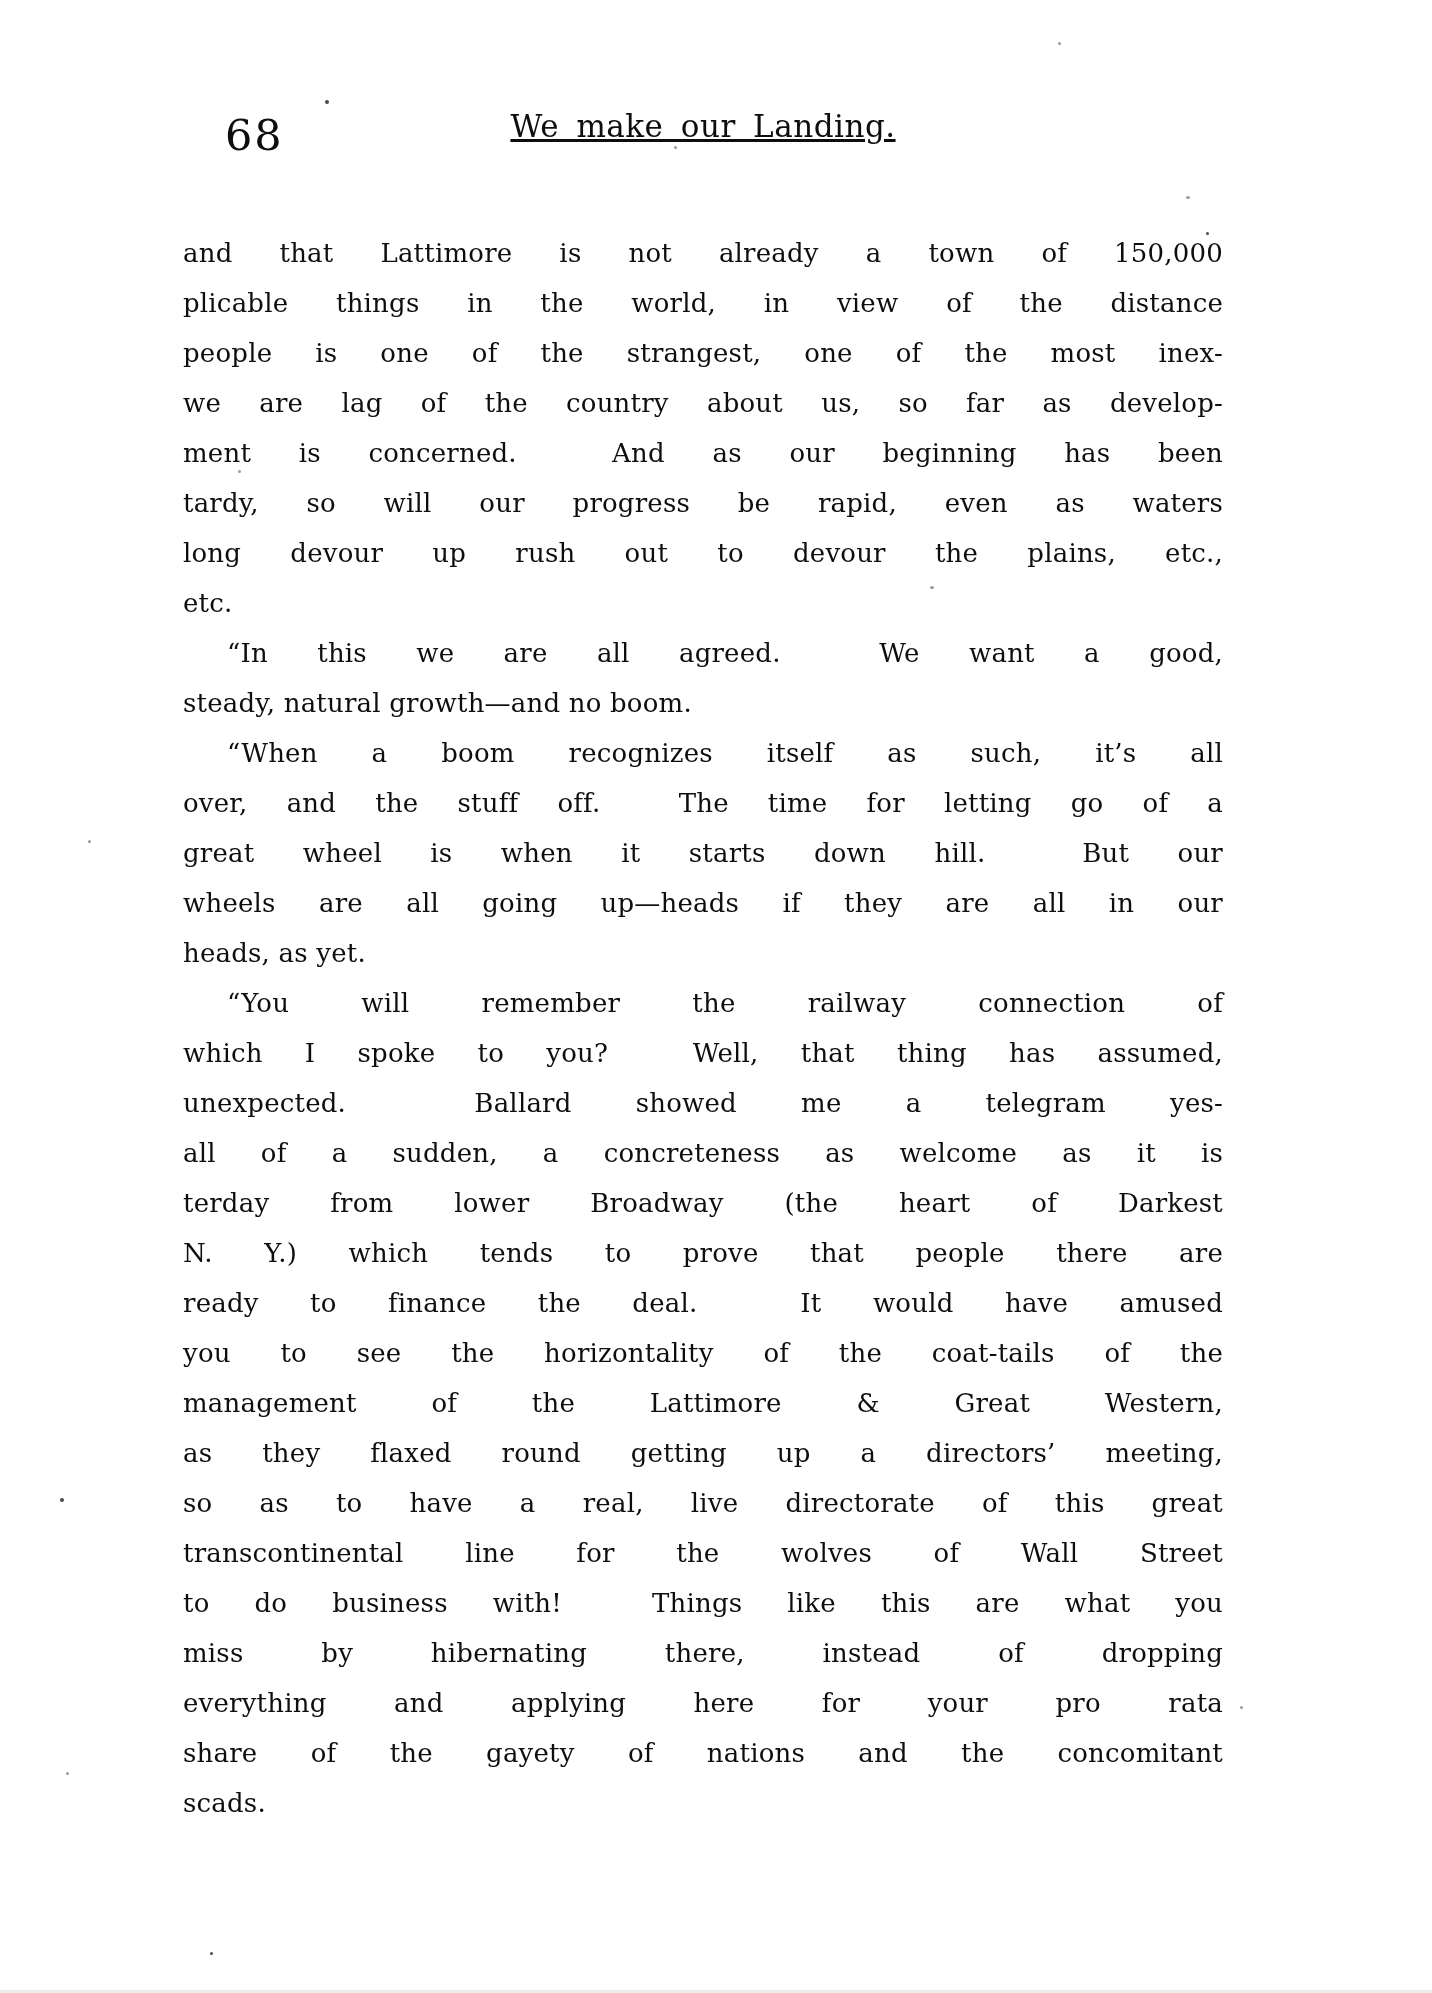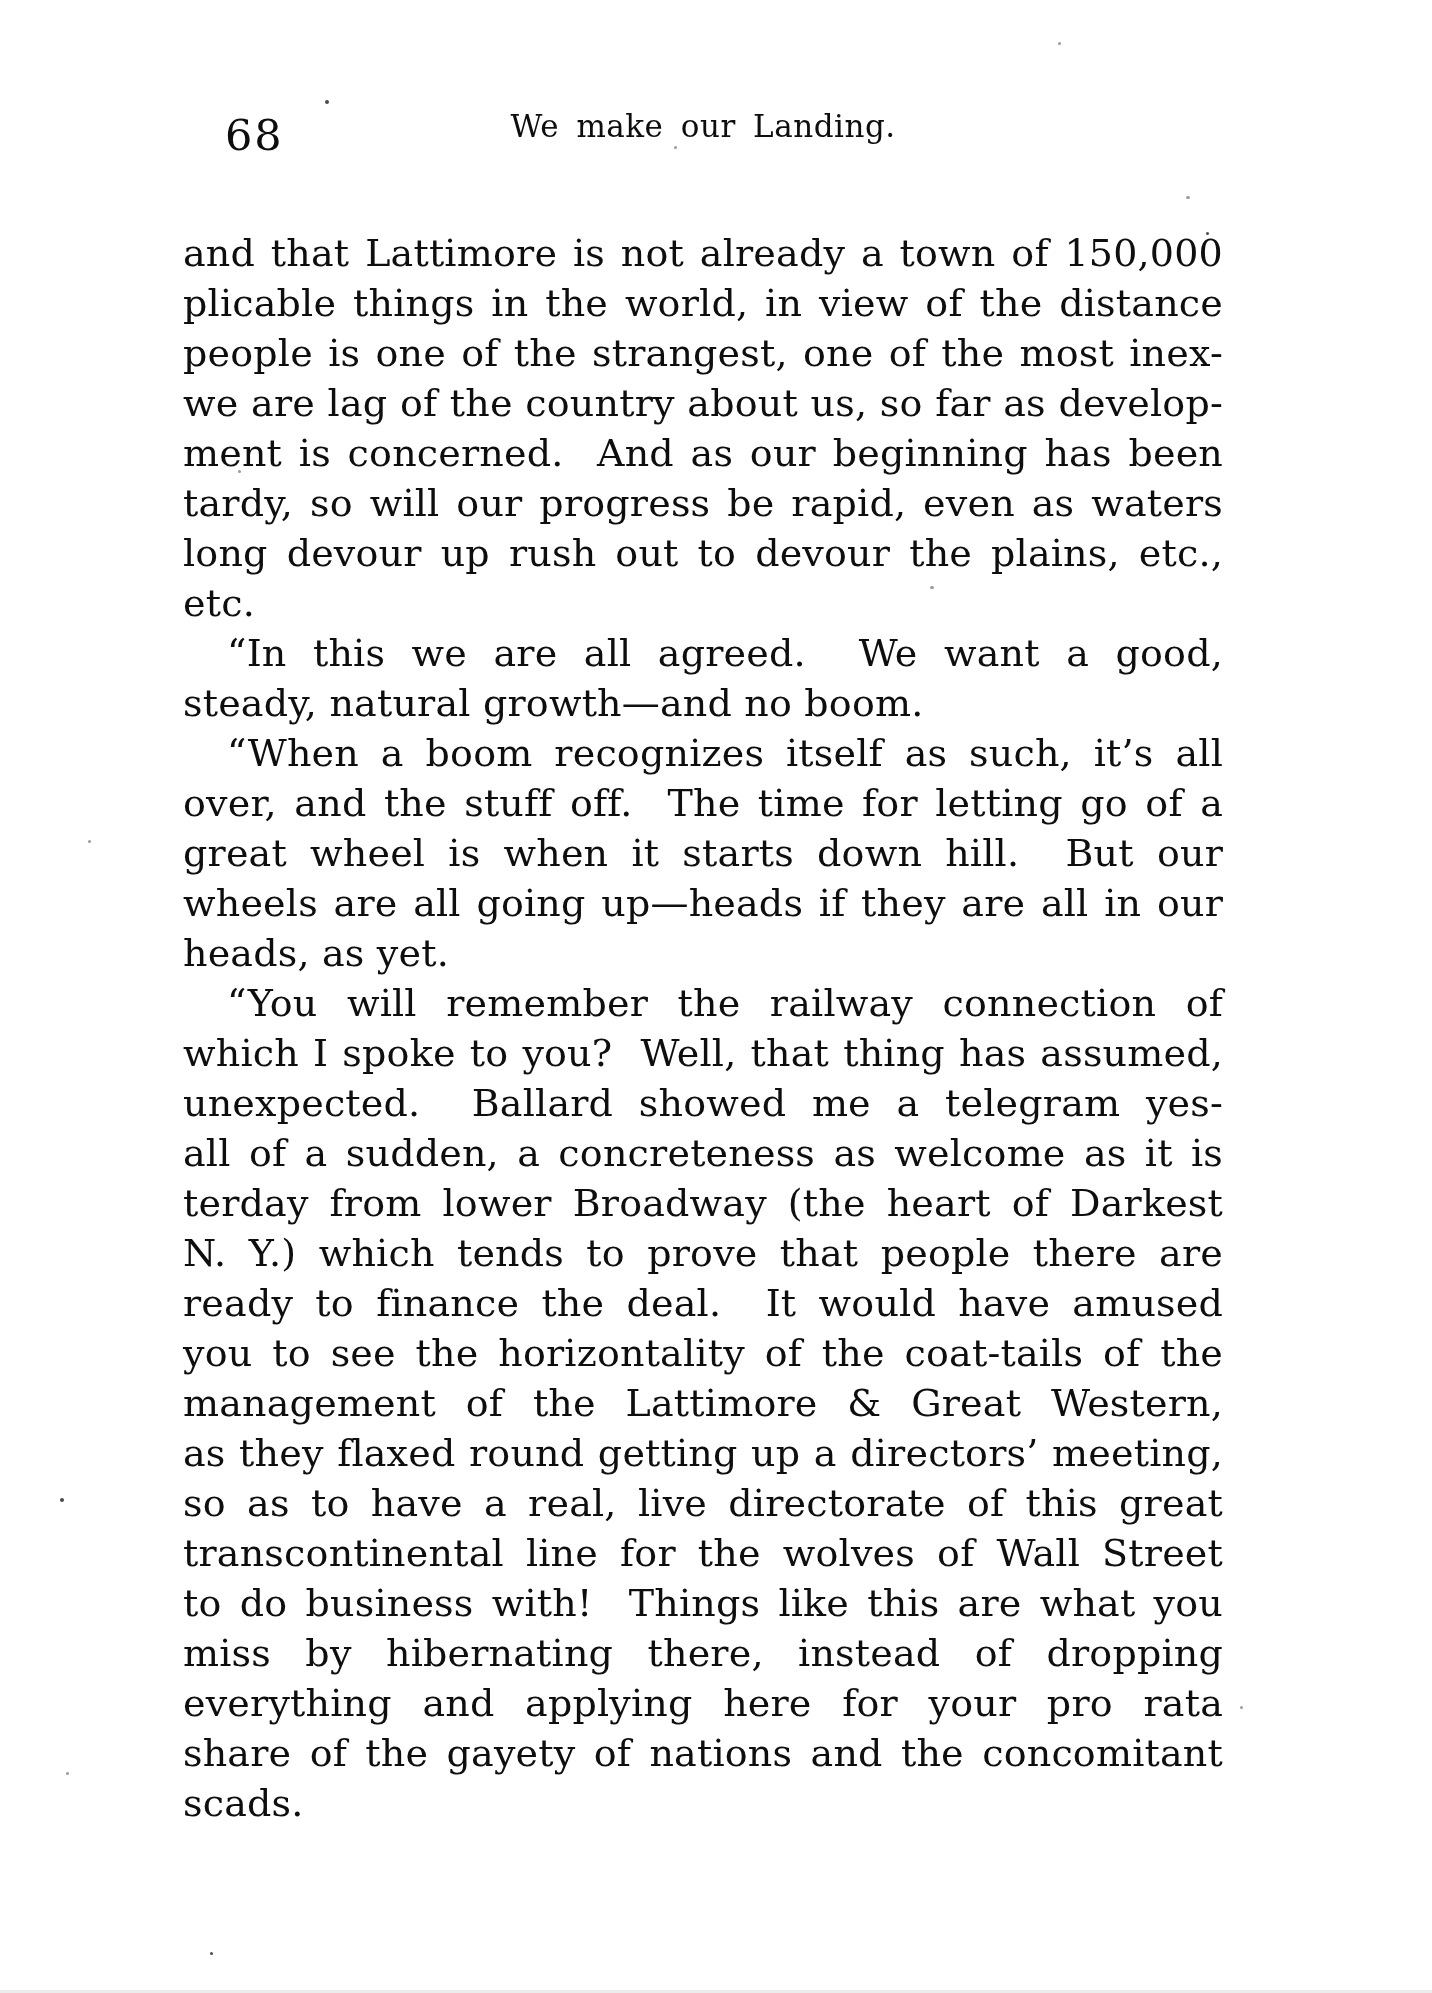"68" .running-head { text-decoration: none -> underline }
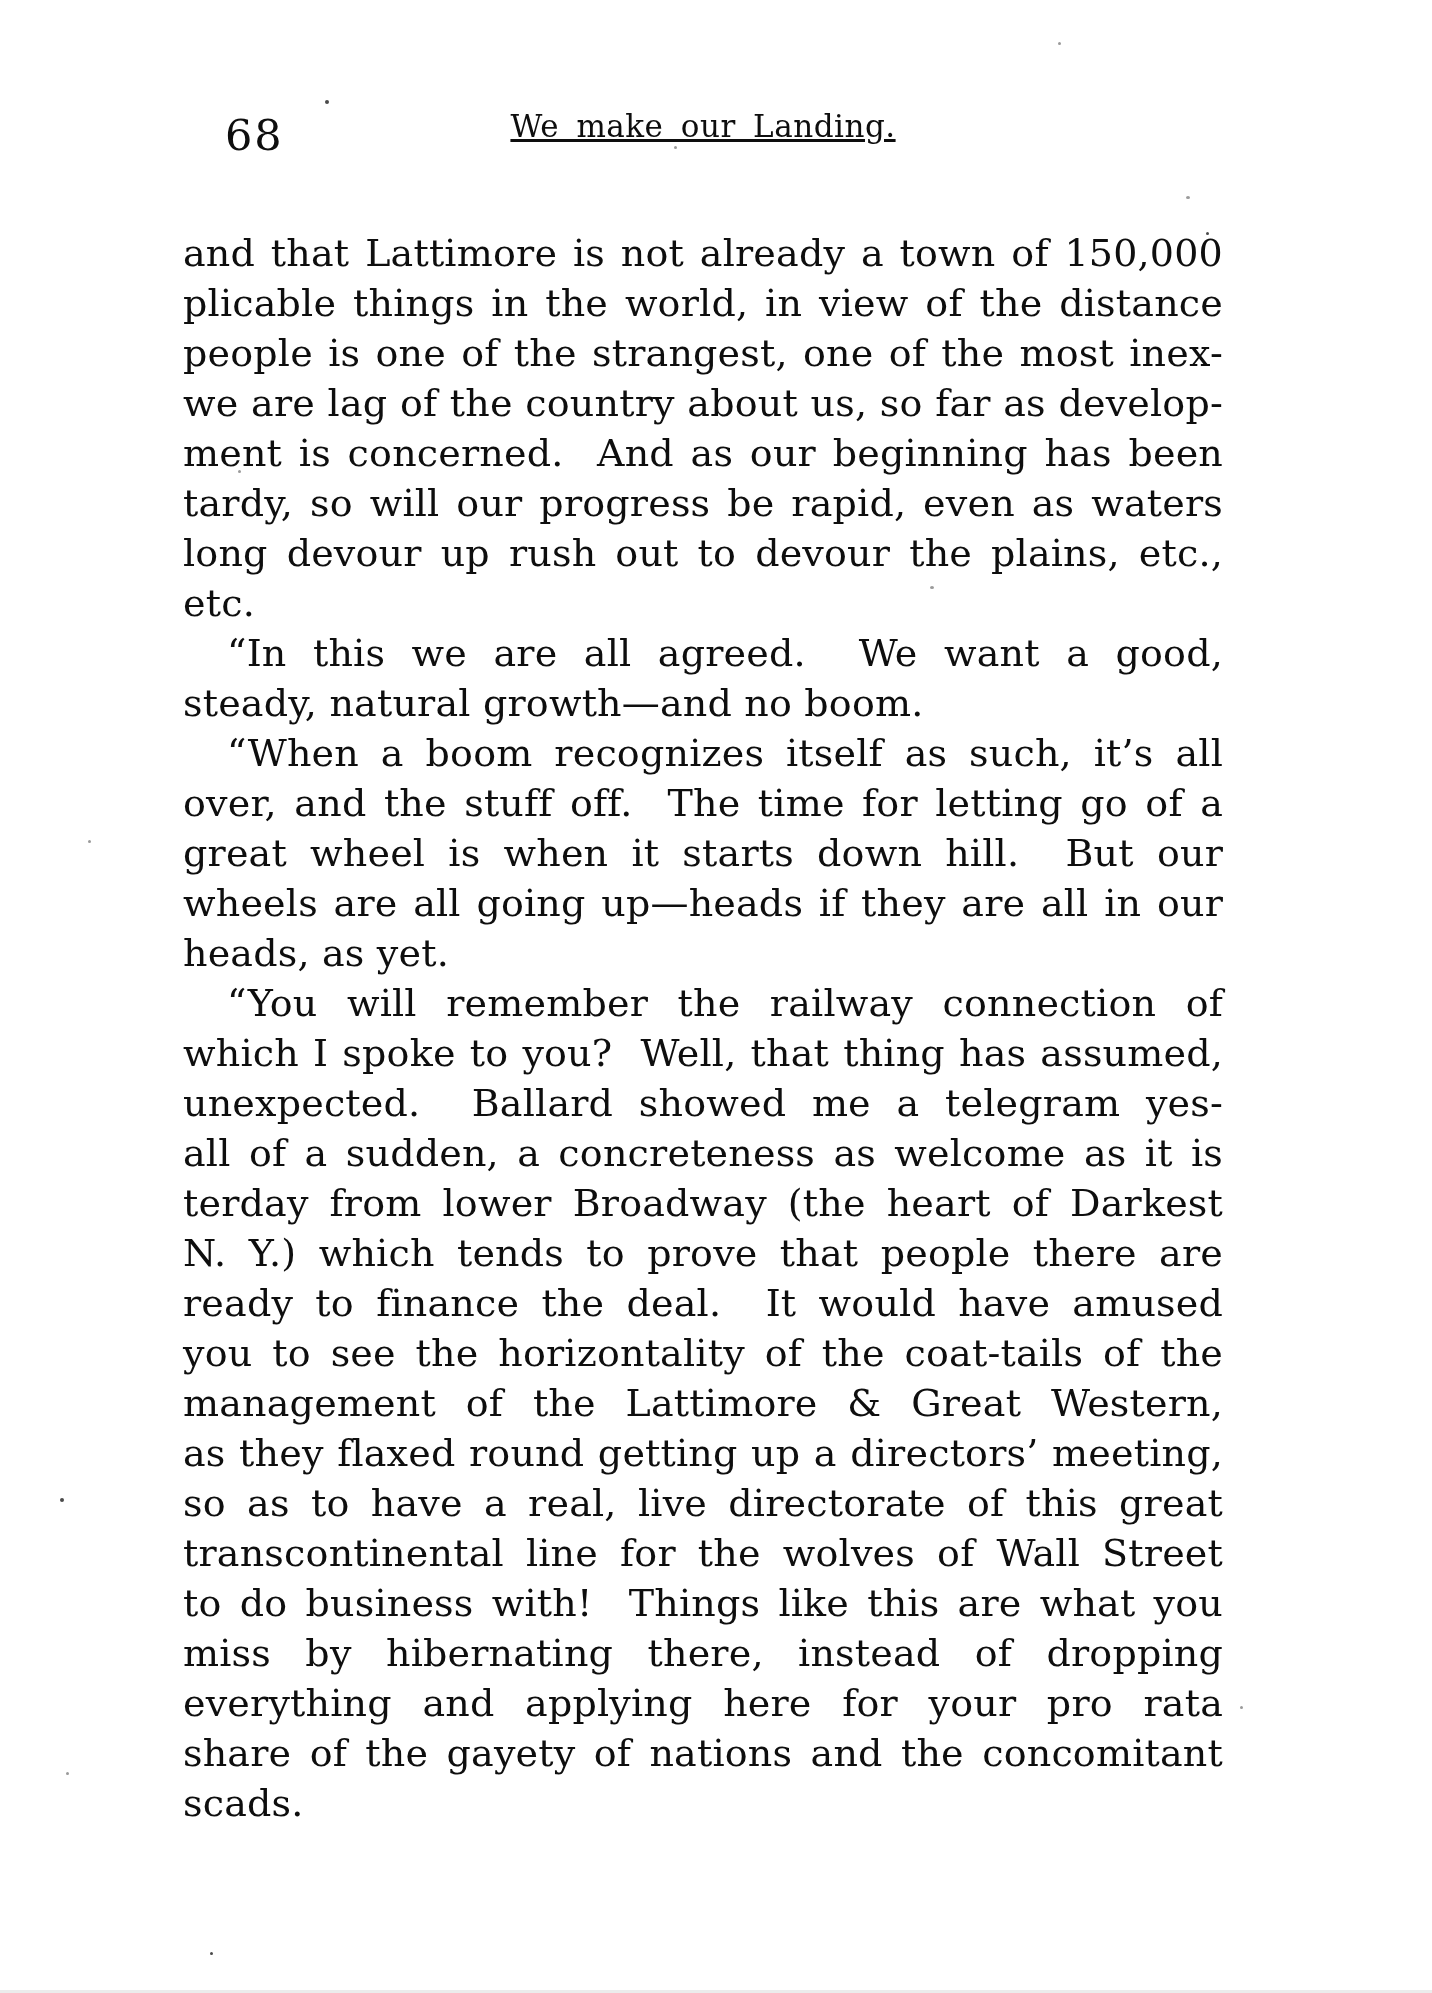"and that Lattimore is not" .line { font-size: 38px -> 26px }
